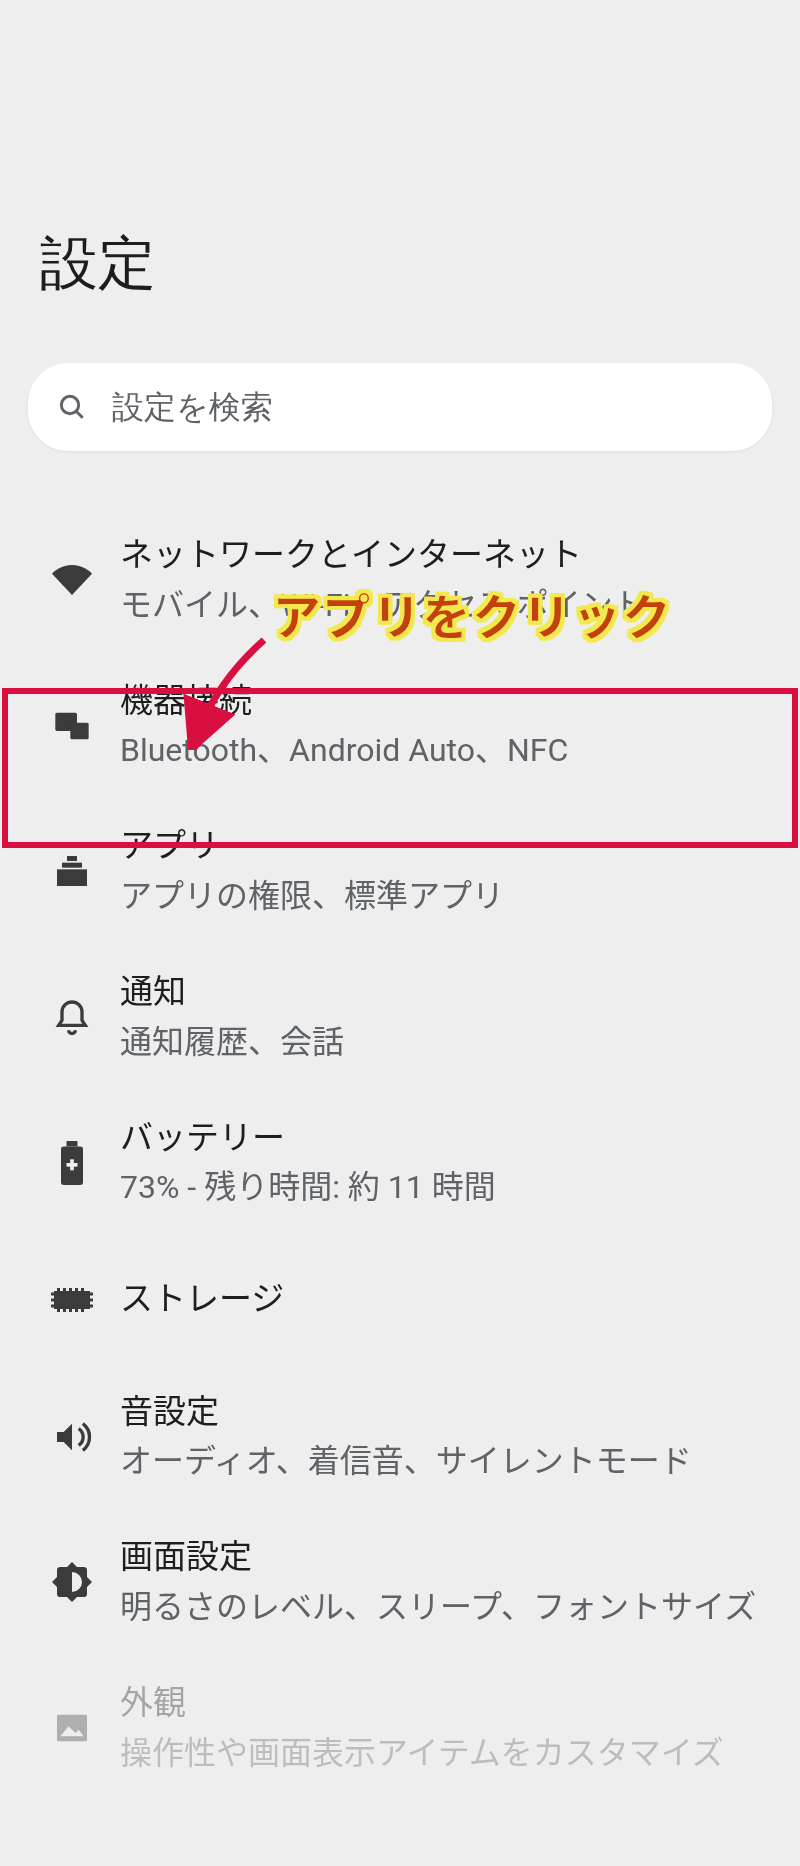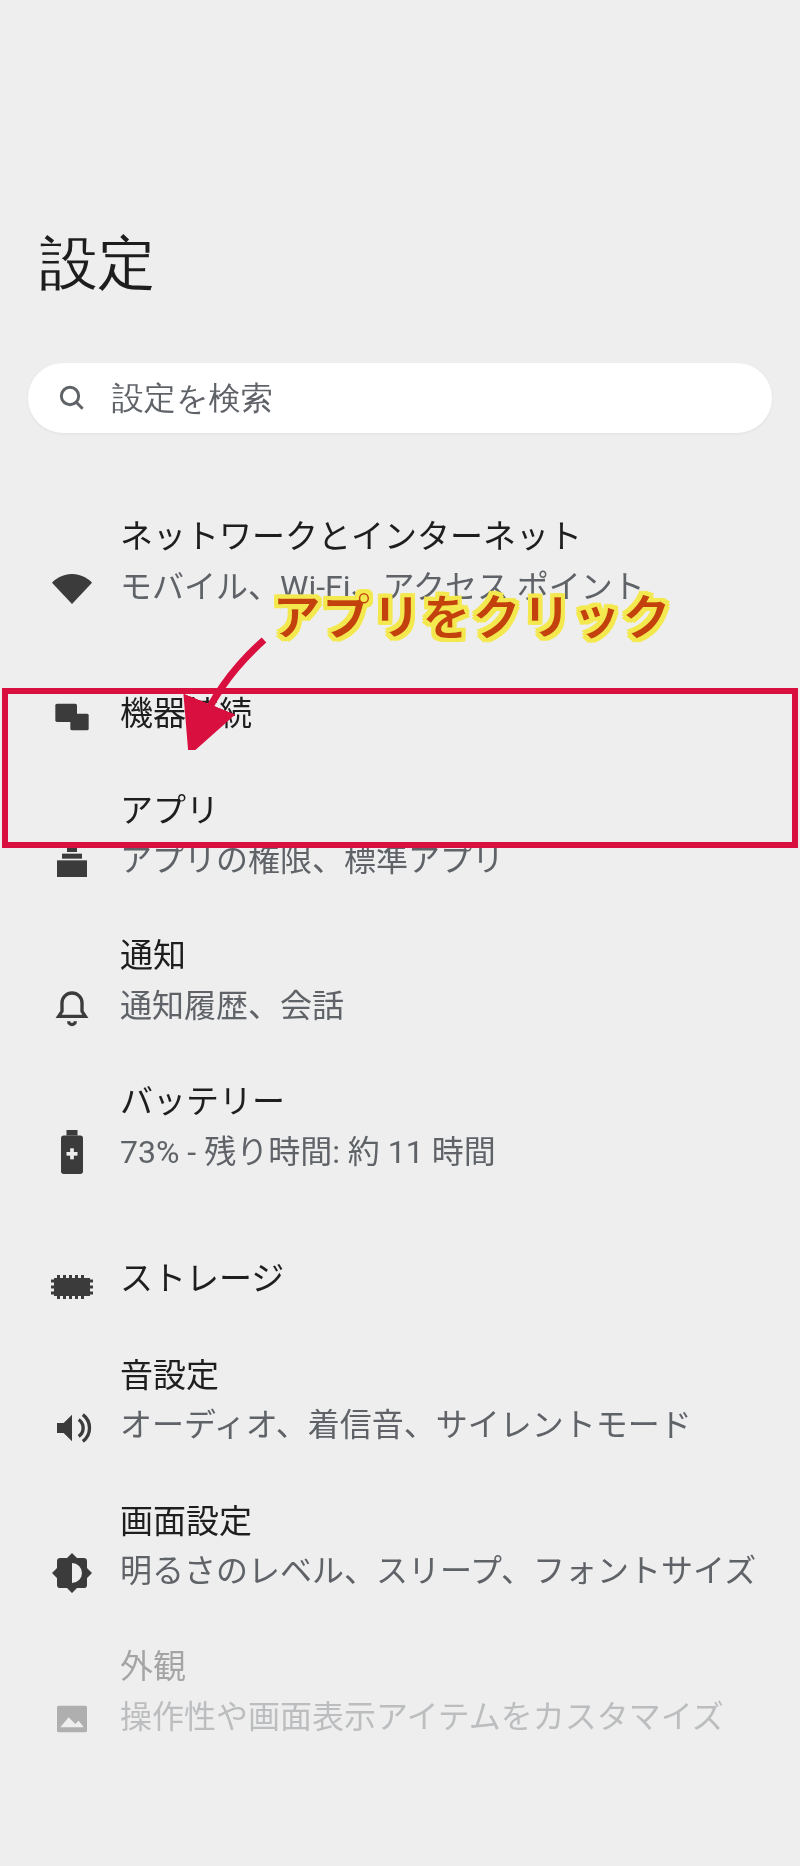"設定を検索" .search-bar { height: 70px -> 88px }
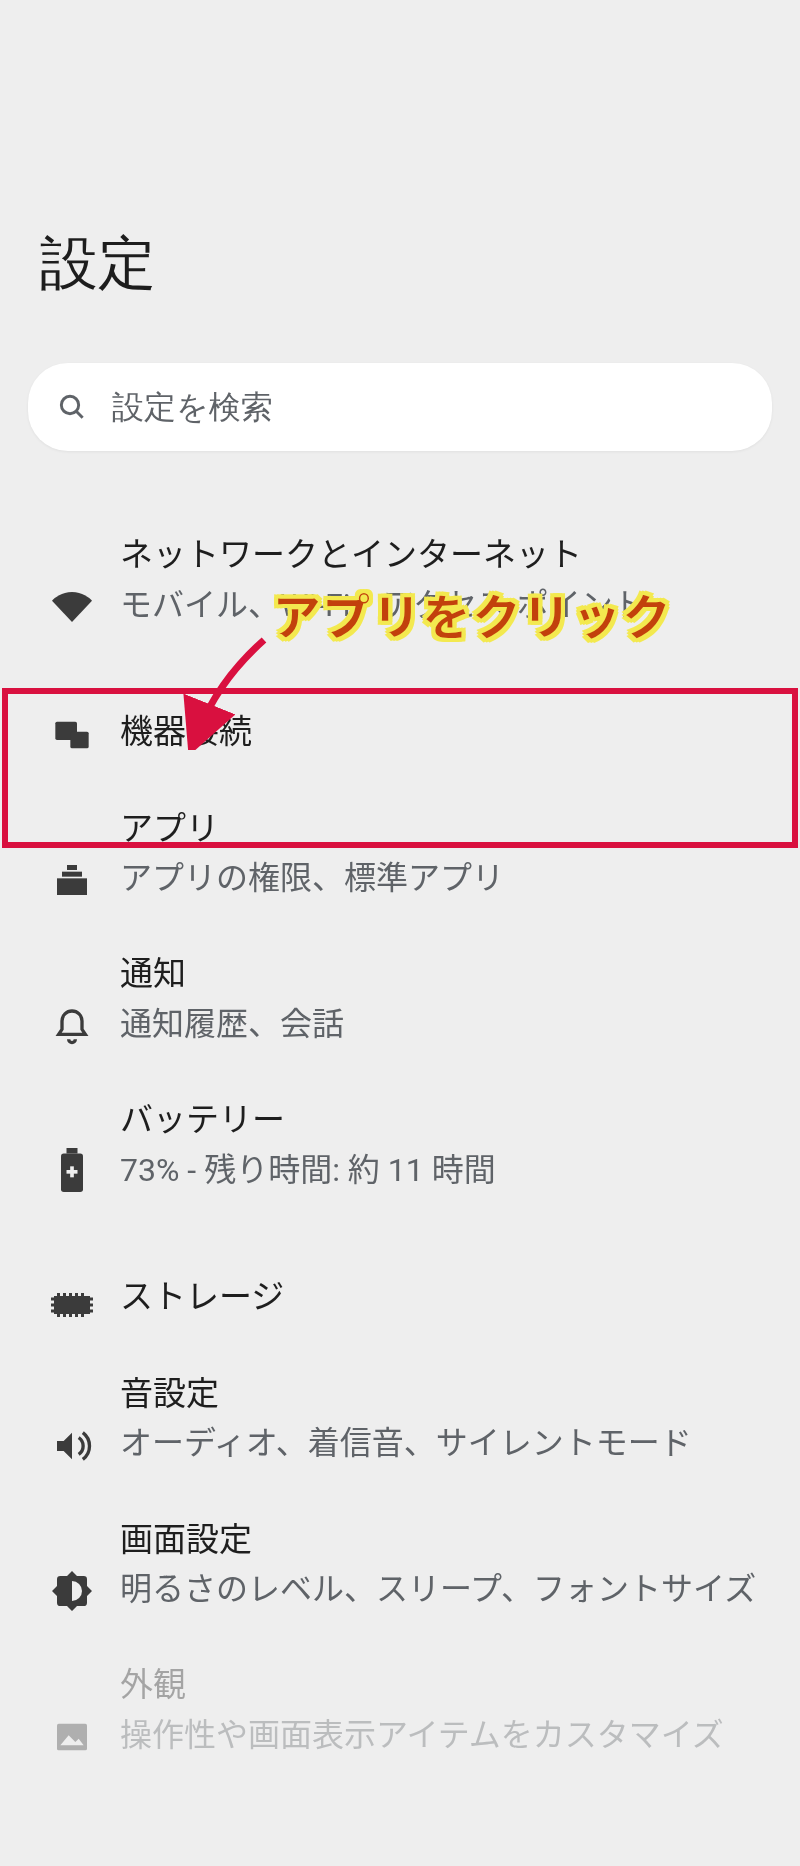"ネットワークとインターネット" .settings-item { align-items: flex-end -> center }
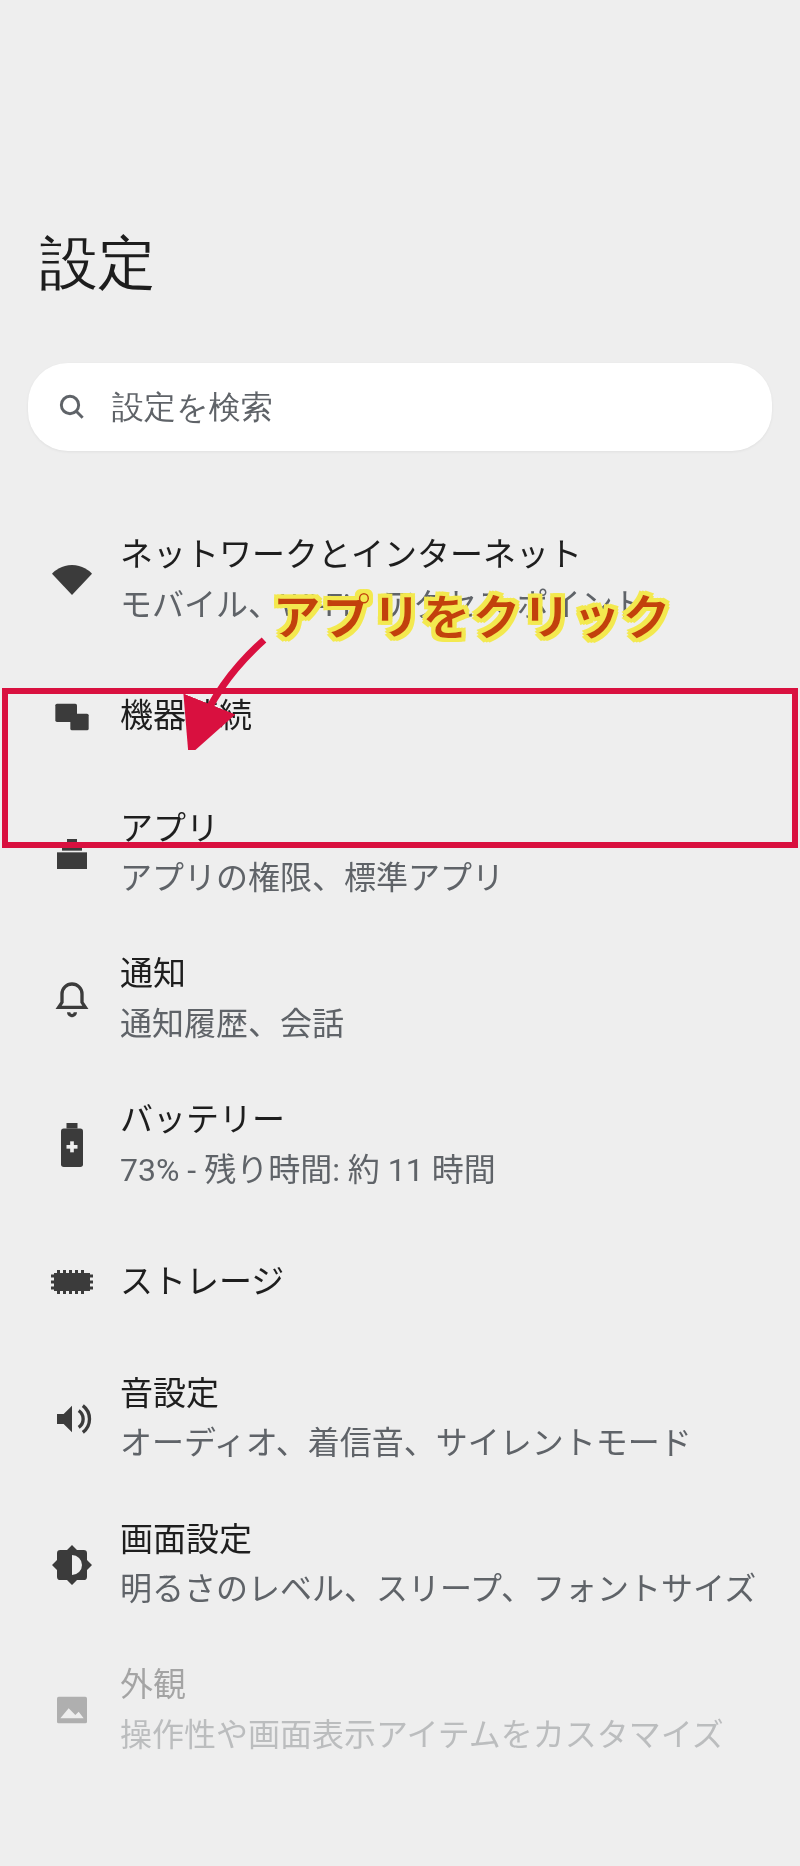"Bluetooth、Android Auto、NFC" div.item-subtitle { html: none -> <div>Bluetooth、Android Auto、NFC</div> }
